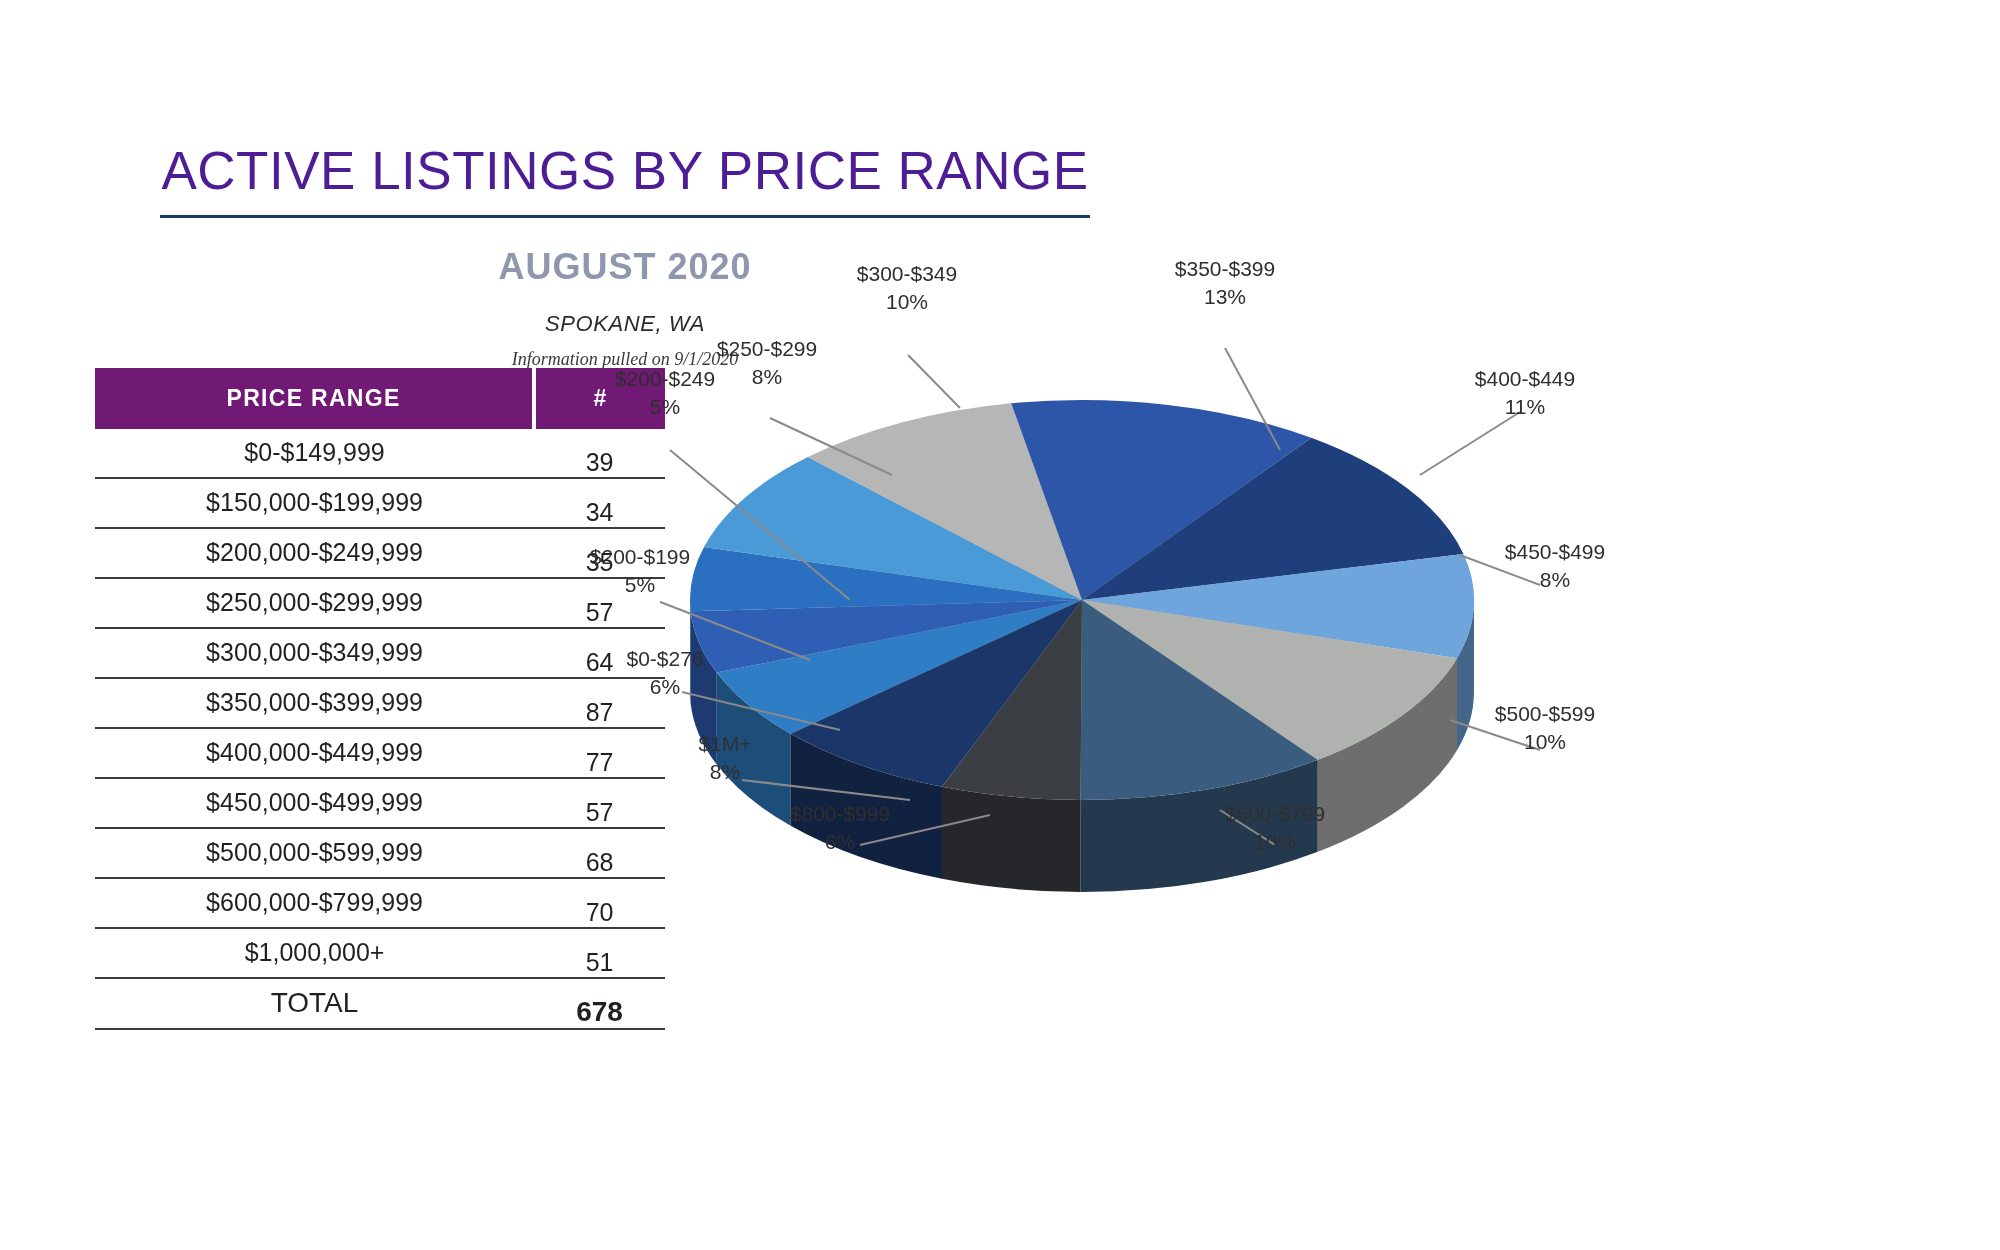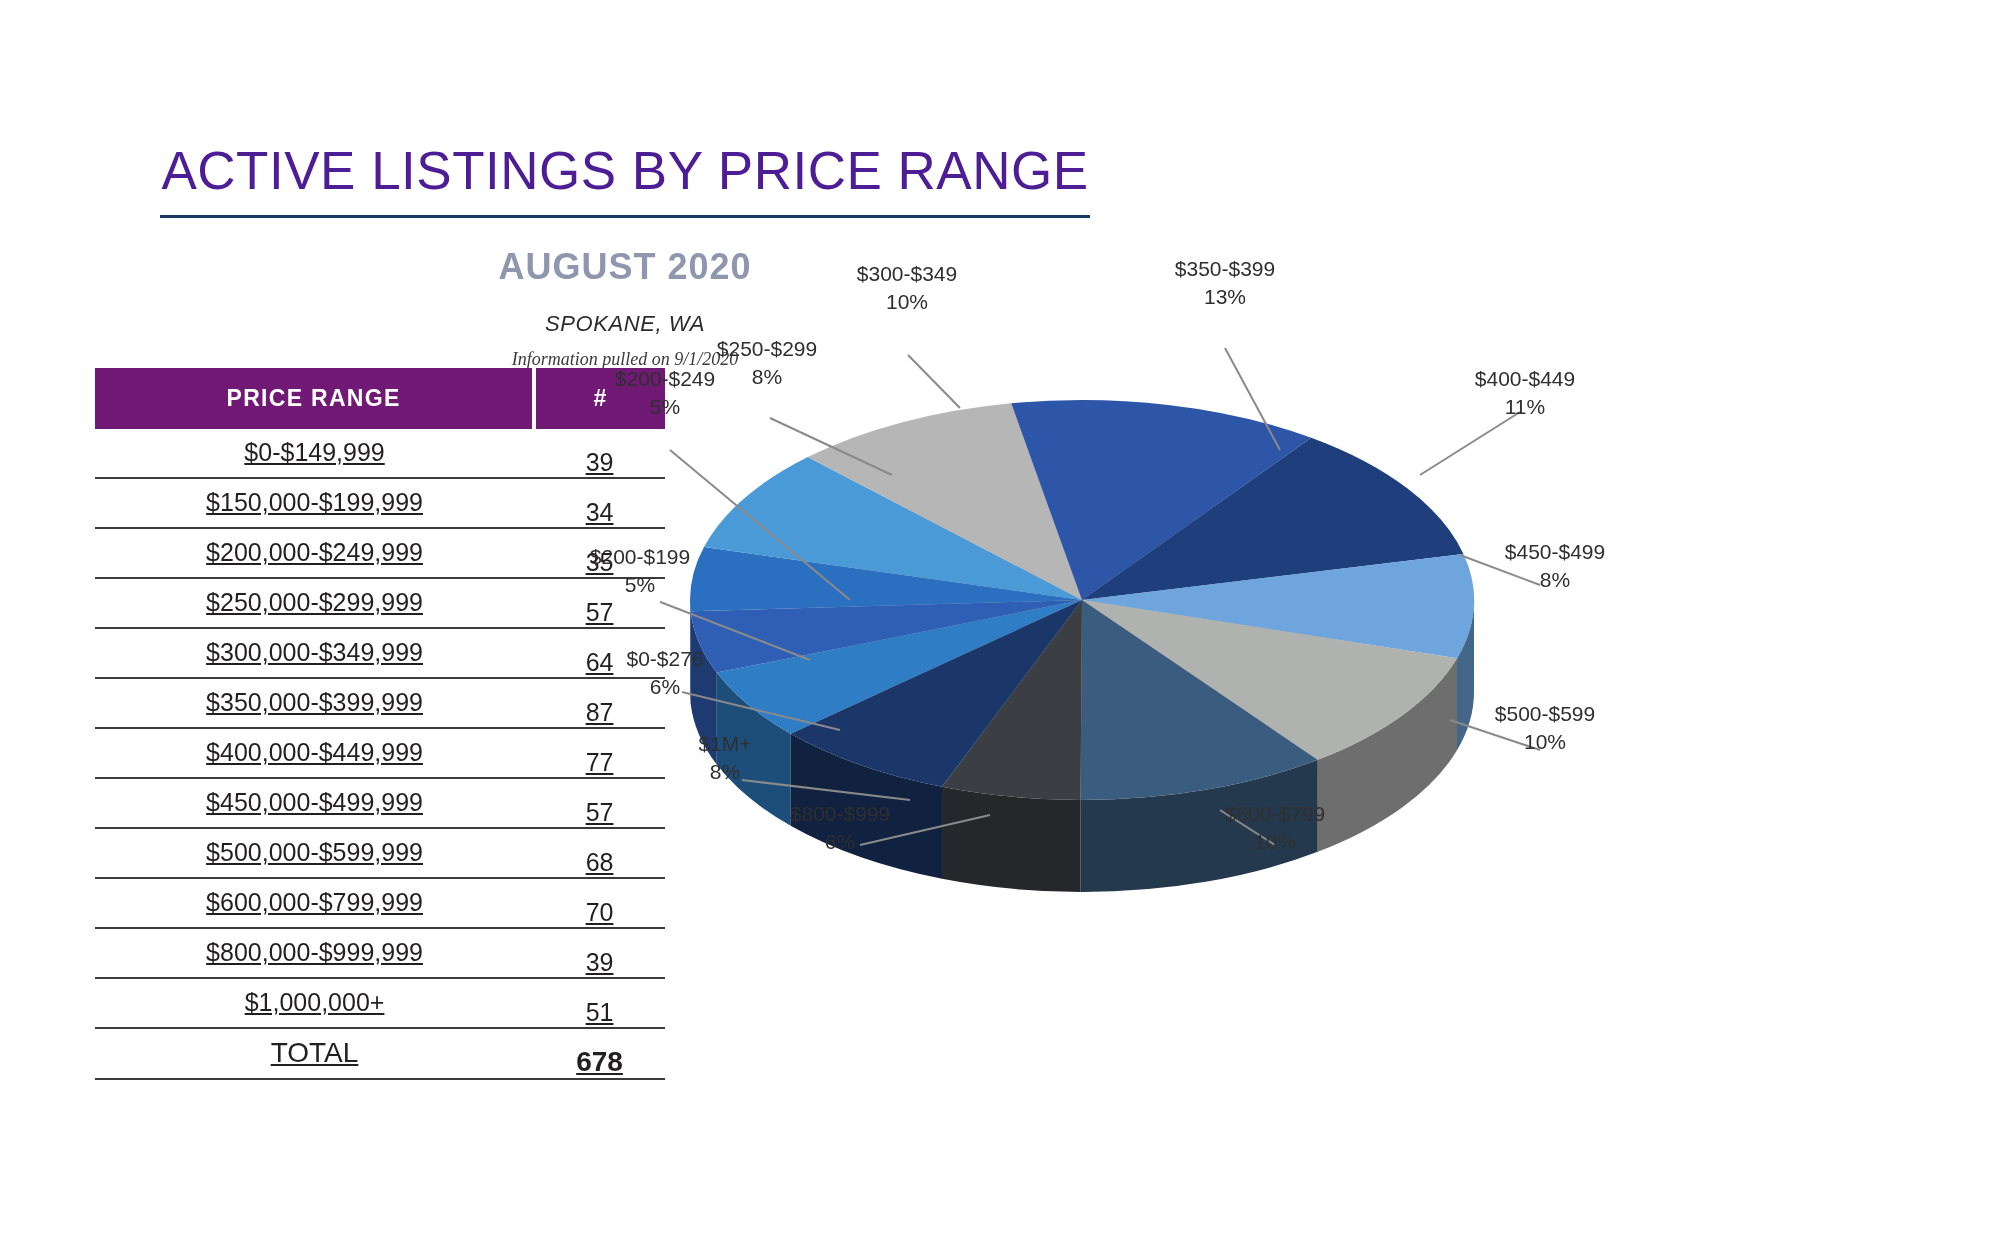"$0-$149,999" tbody td { text-decoration: underline -> none }
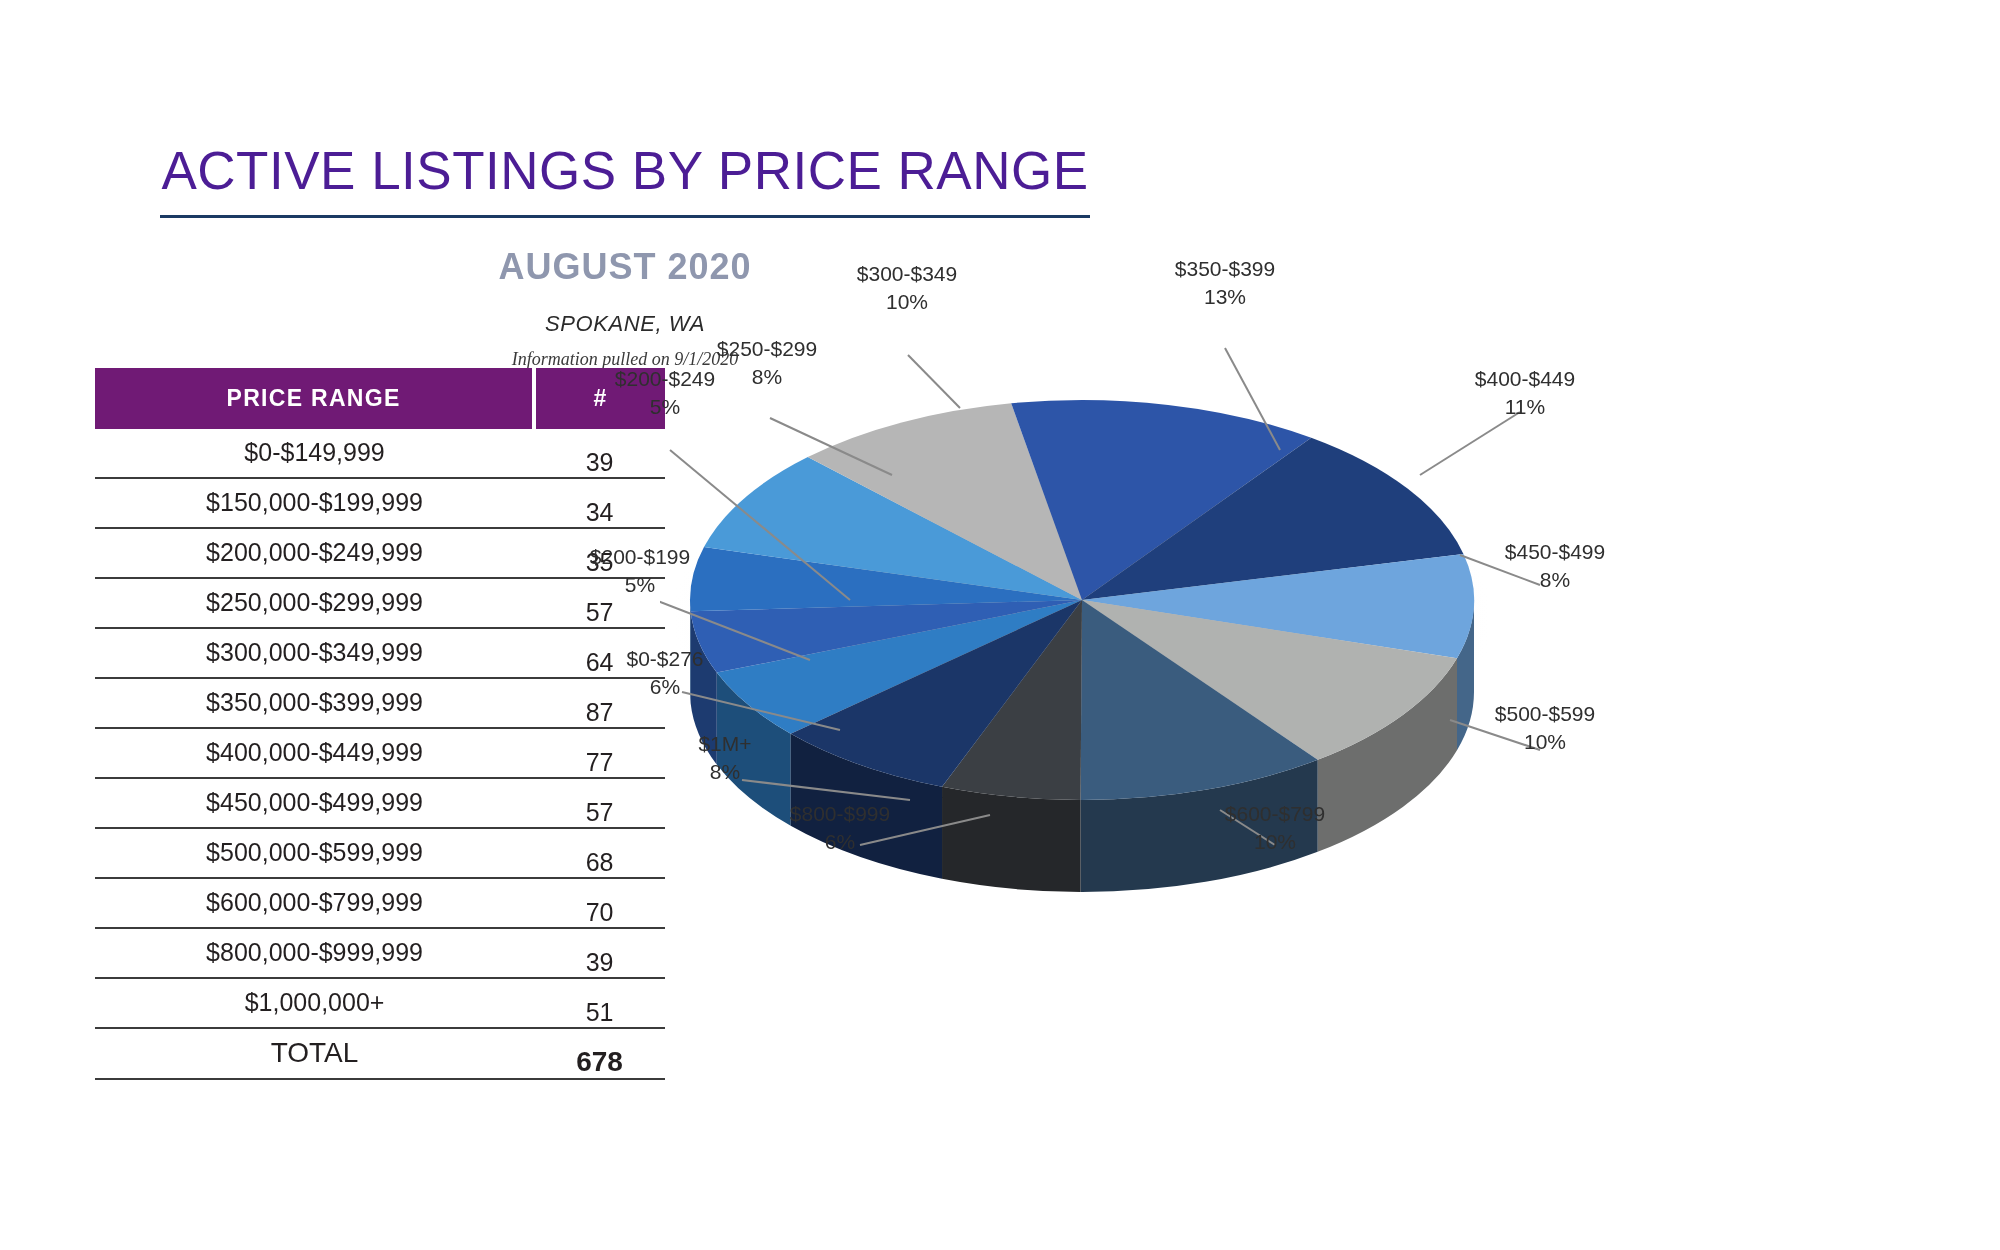"$800,000-$999,999" tr { html: <tr> <td>$800,000-$999,999</td> <td>39</td> </tr> -> none }
